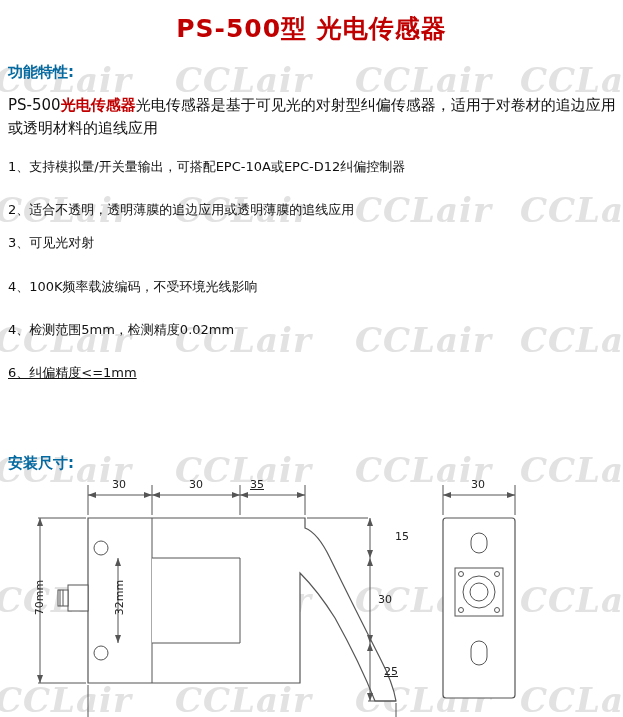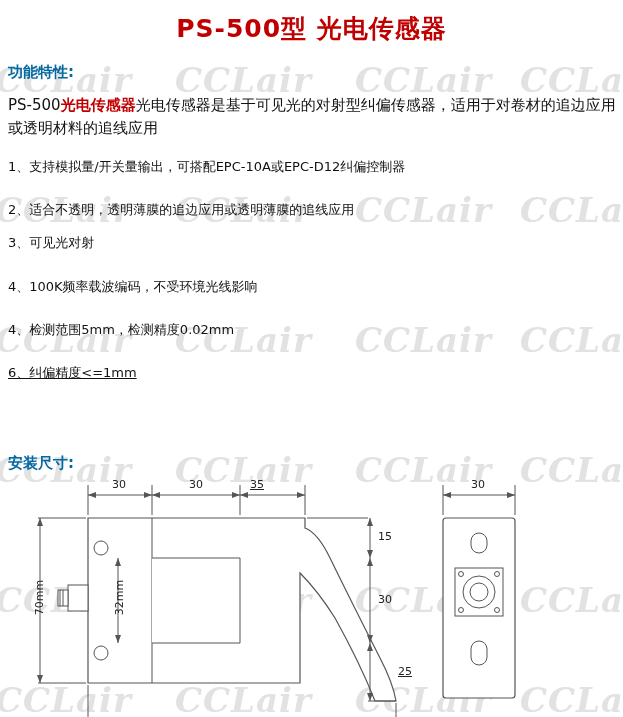"15" div.dim-label { left: 378px -> 395px }
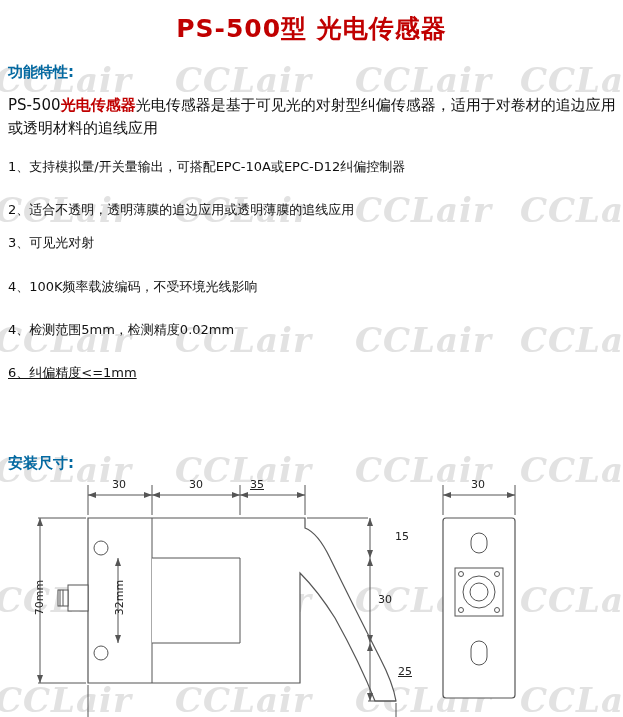"25" div.dim-label { left: 398px -> 384px }
